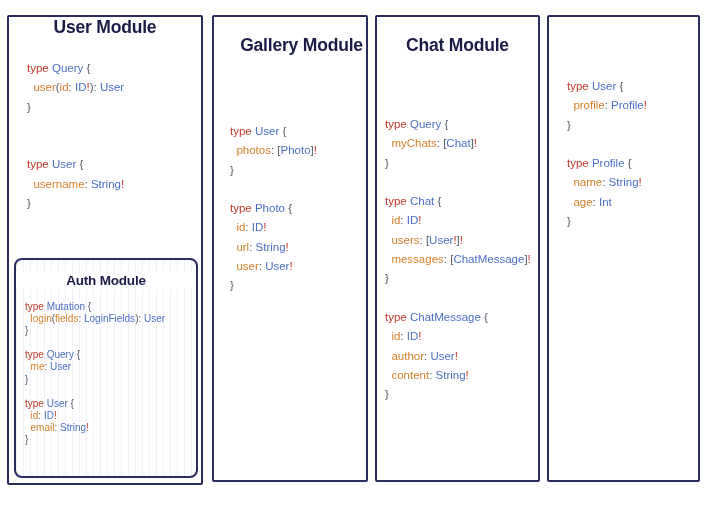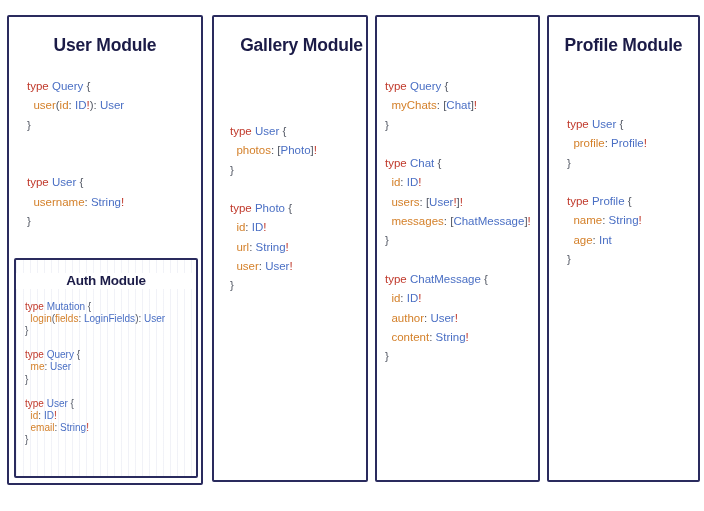"User Module" div.panel-title { margin-top: 18px -> none }
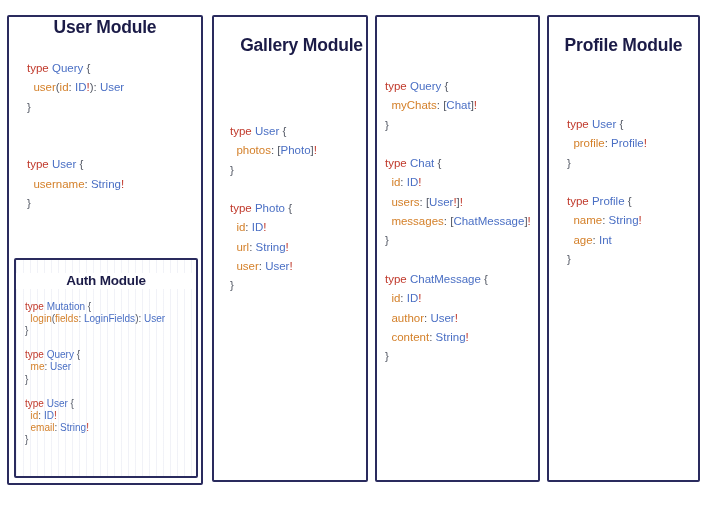"Chat Module" div.panel-title { html: none -> <div>Chat Module</div> }
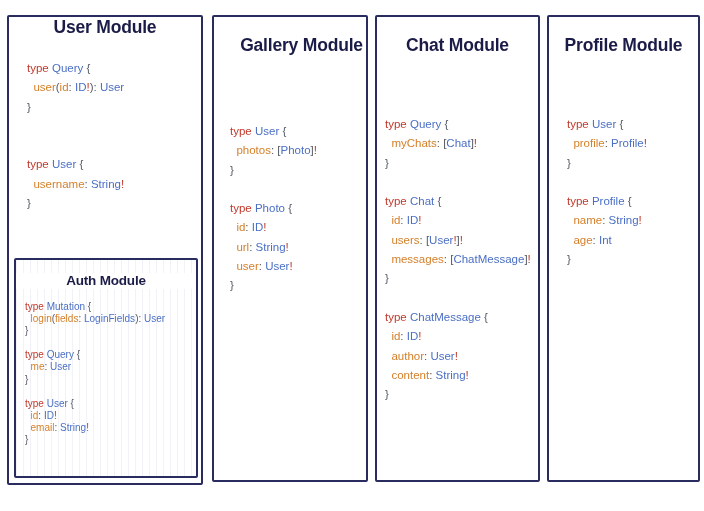"Profile Module" div.panel-title { html: <div>Profile Module</div> -> none }
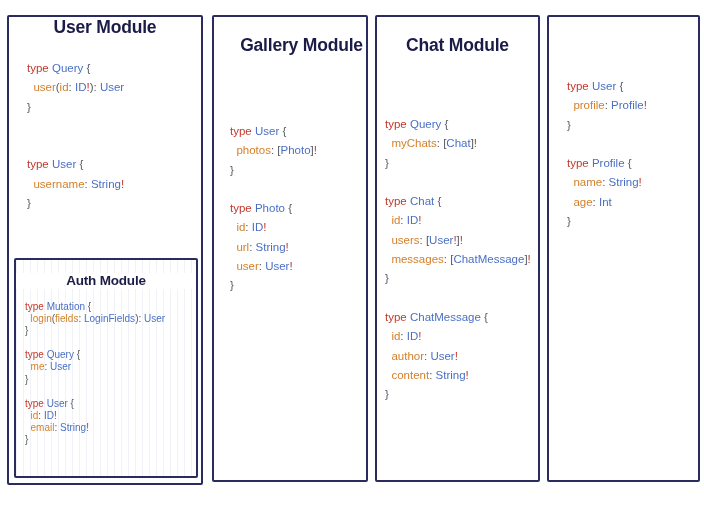"Auth Module" #auth-module { border-radius: 2px -> 8px }
